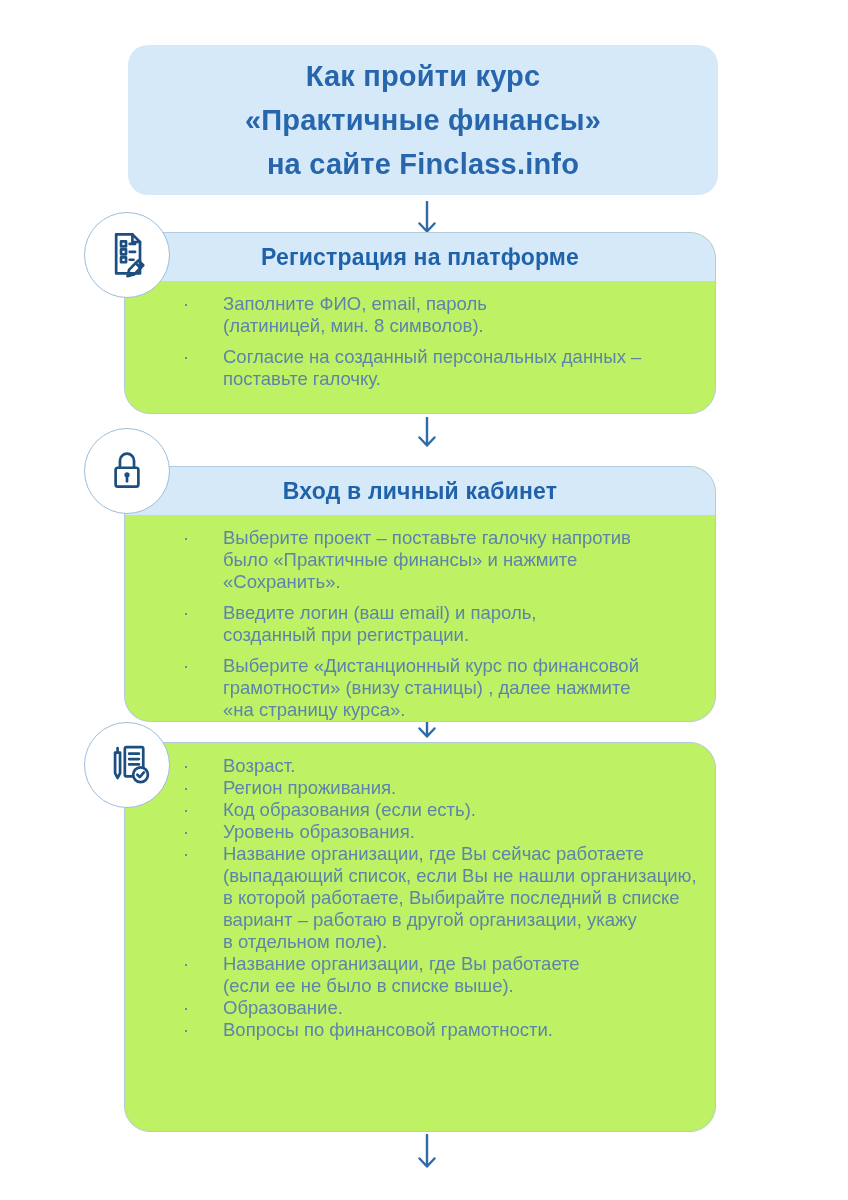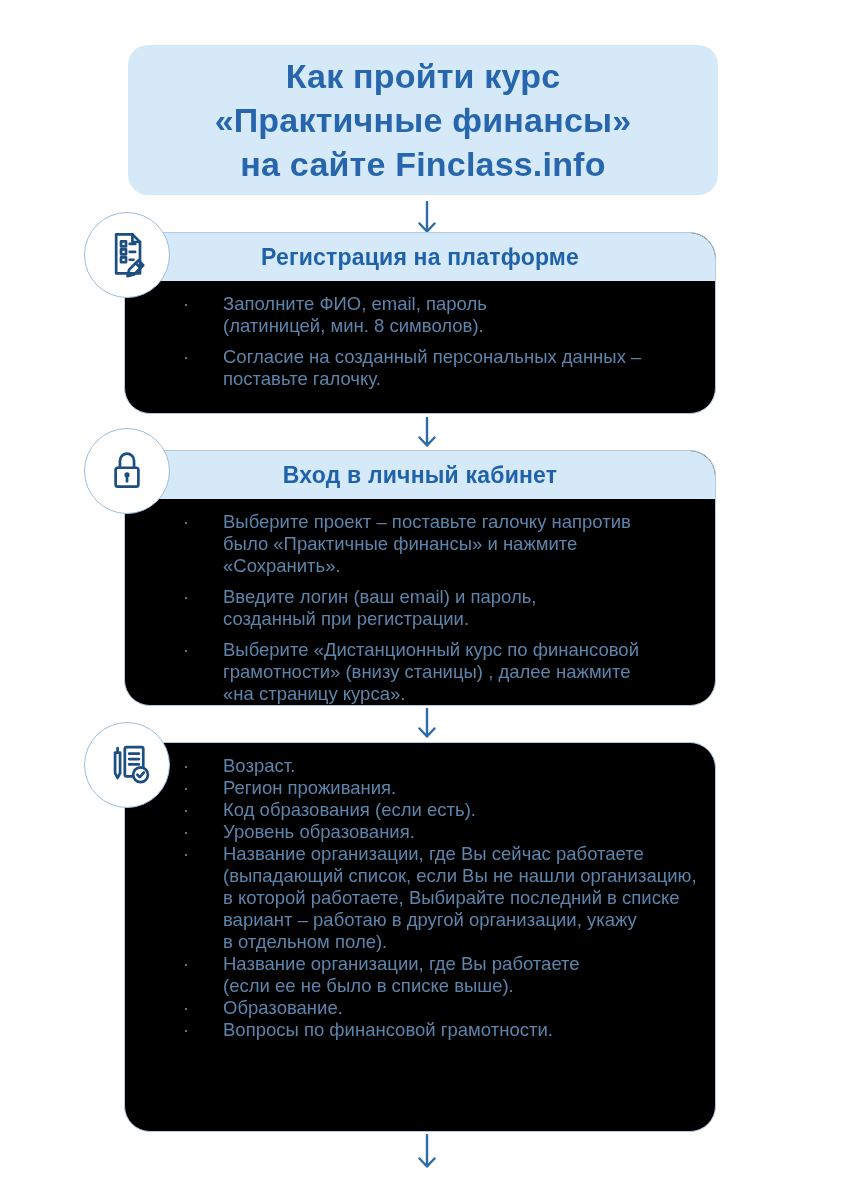"Как пройти курс" .title-text { font-size: 34px -> 29px }
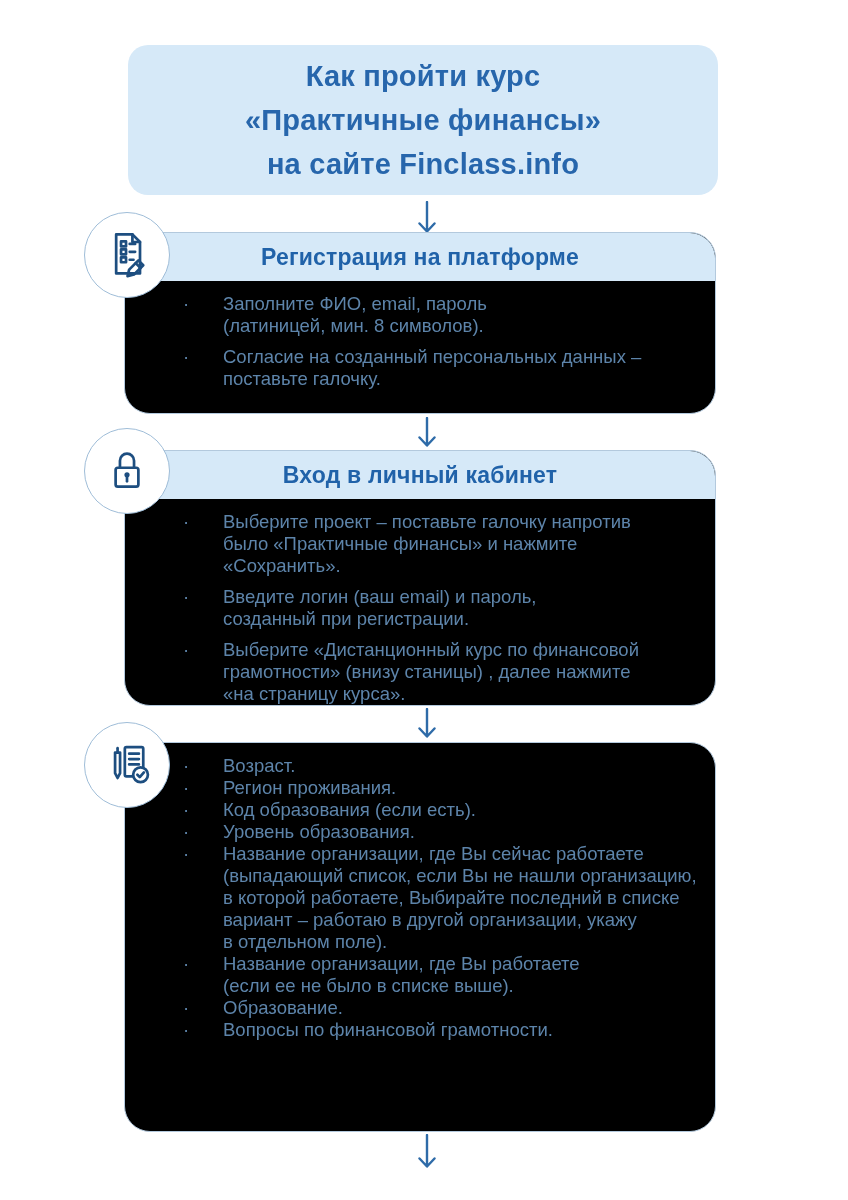"Регистрация на платформе" .card { background: #000000 -> #bef264 }
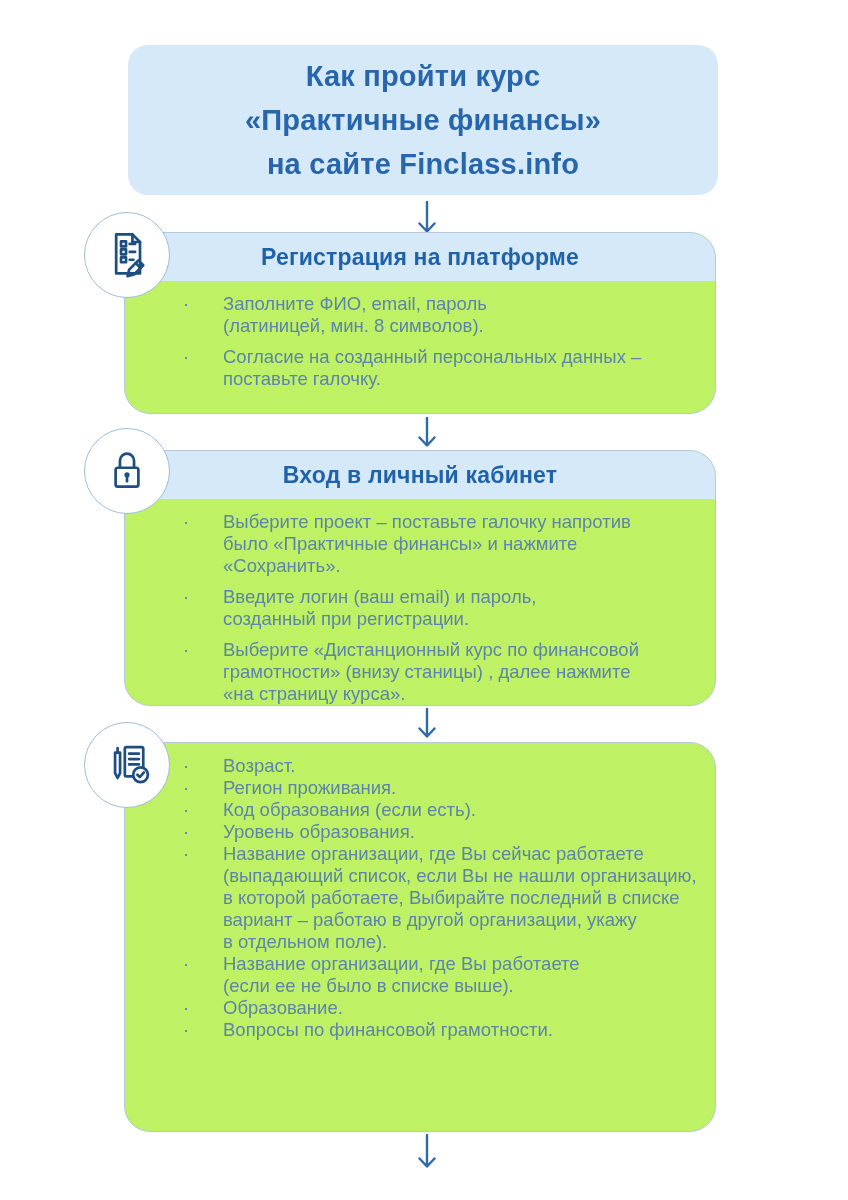"Вход в личный кабинет" .card-2 { top: 450px -> 466px }
